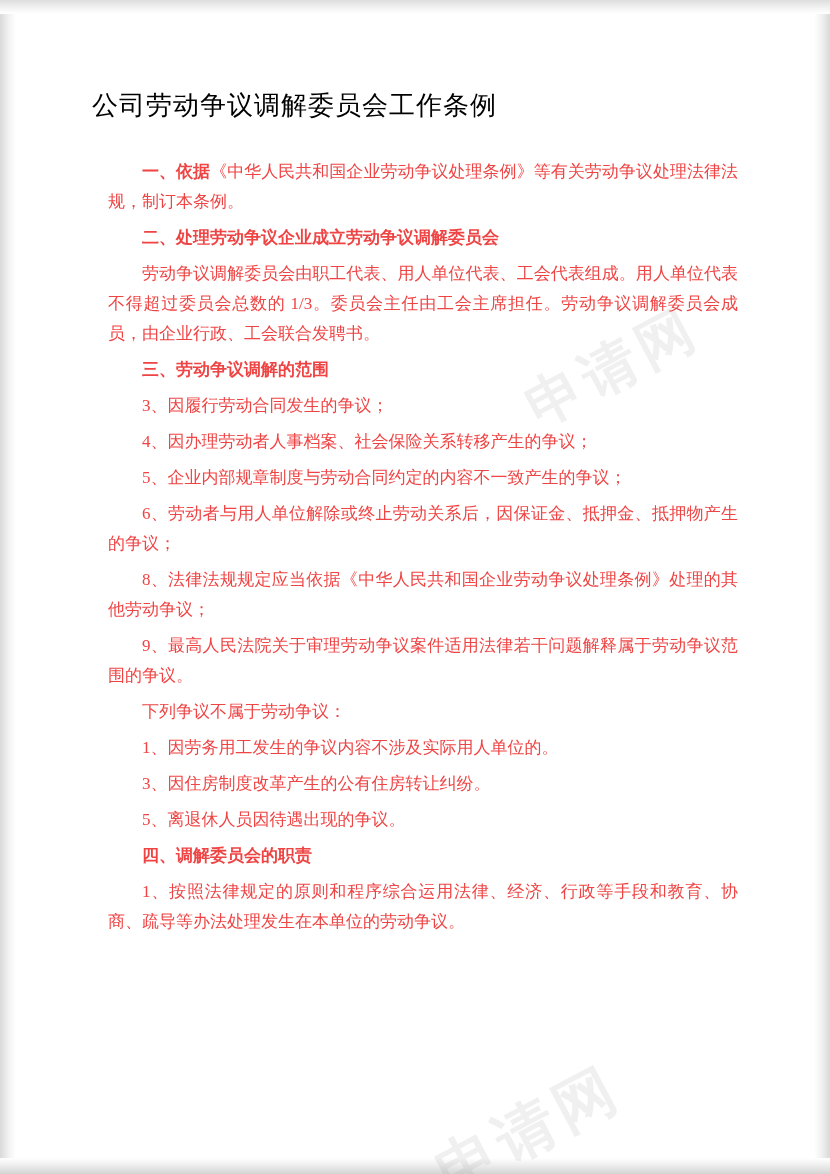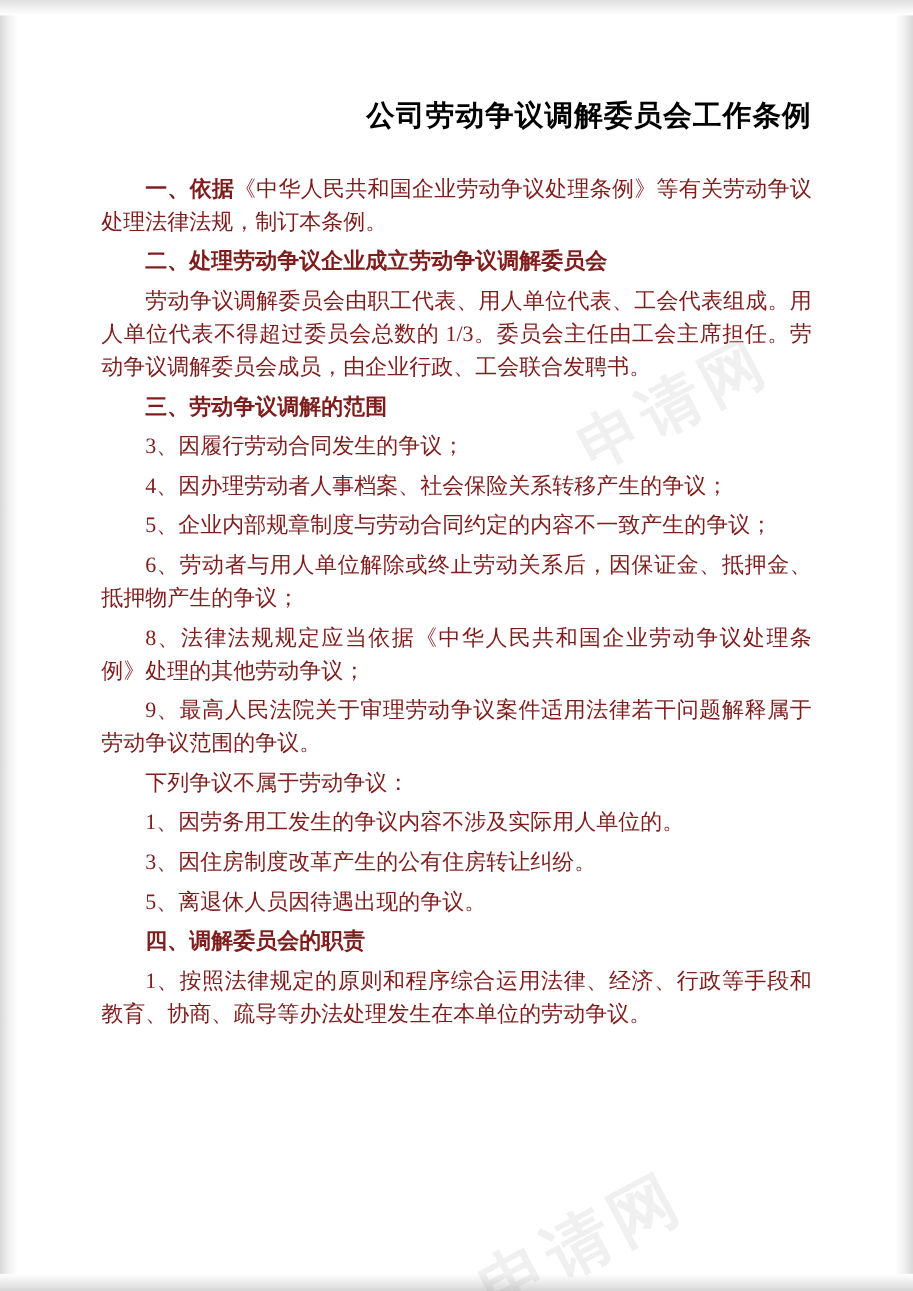"公司劳动争议调解委员会工作条例" .doc-title { font-weight: bold -> normal; text-align: right -> left }
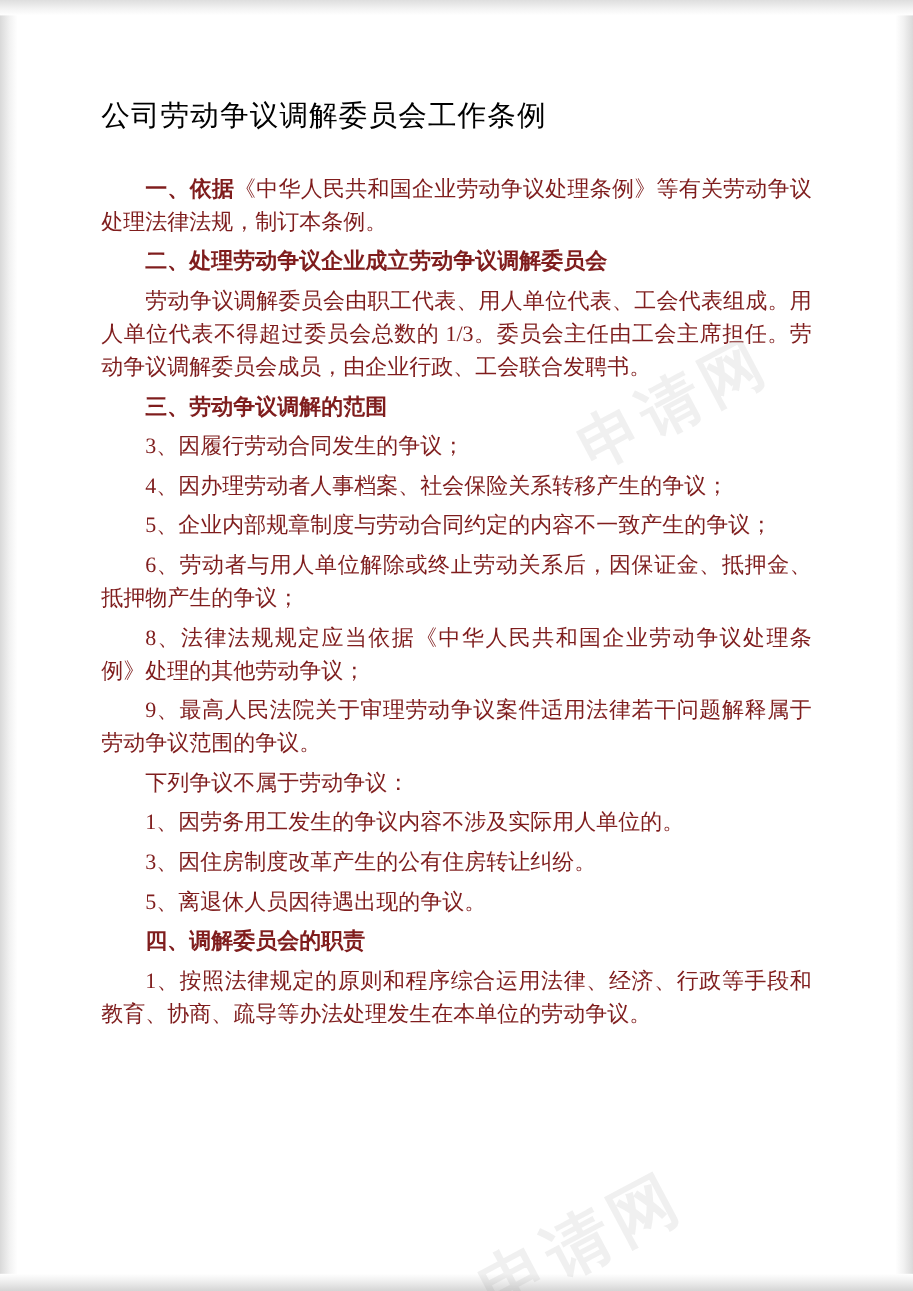"一、依据《中华人民共和国企业劳动争议处理条例》等有关劳动争议处理法律法规，制订本" p.para { color: #7f1d1d -> #ef4444; font-size: 20px -> 17px; margin: 0 0 6px 0 -> 0 0 6px 16px }
